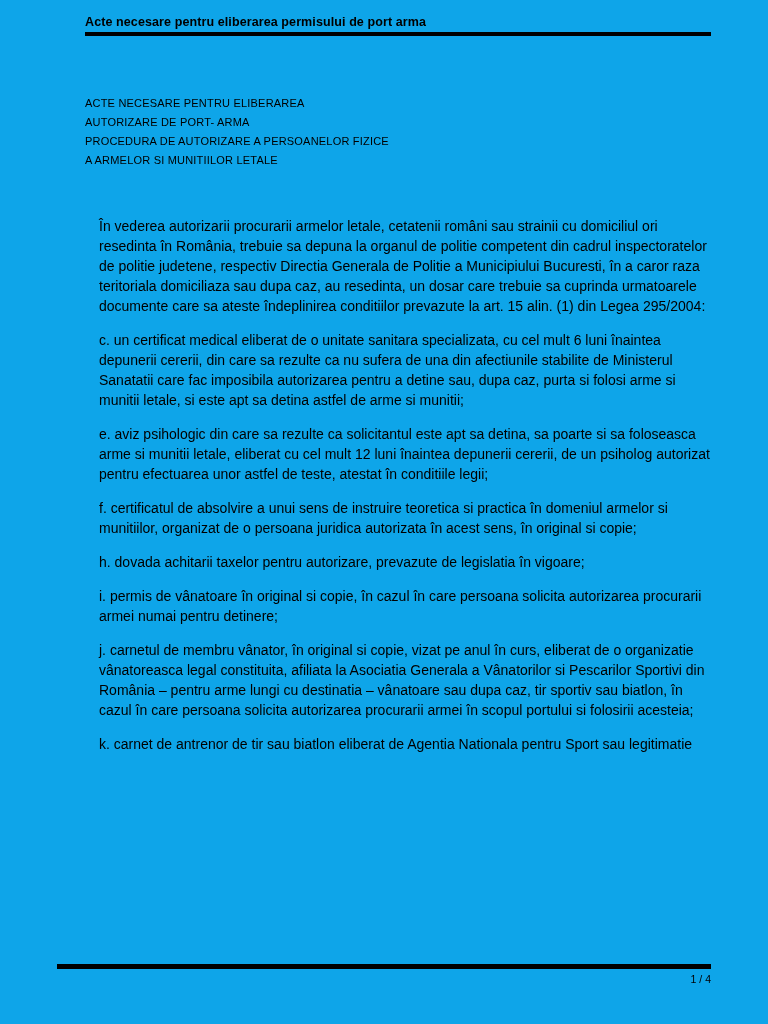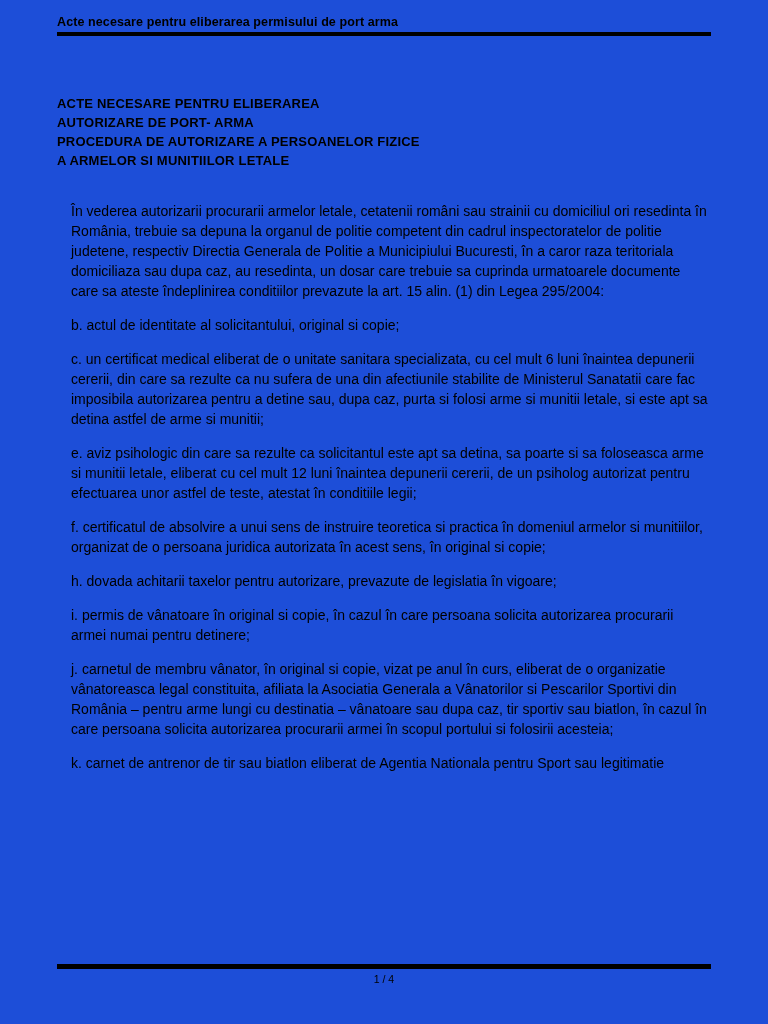"Acte necesare pentru eliberarea" .page { background: #1d4ed8 -> #0ea5e9; padding-left: none -> 28px }
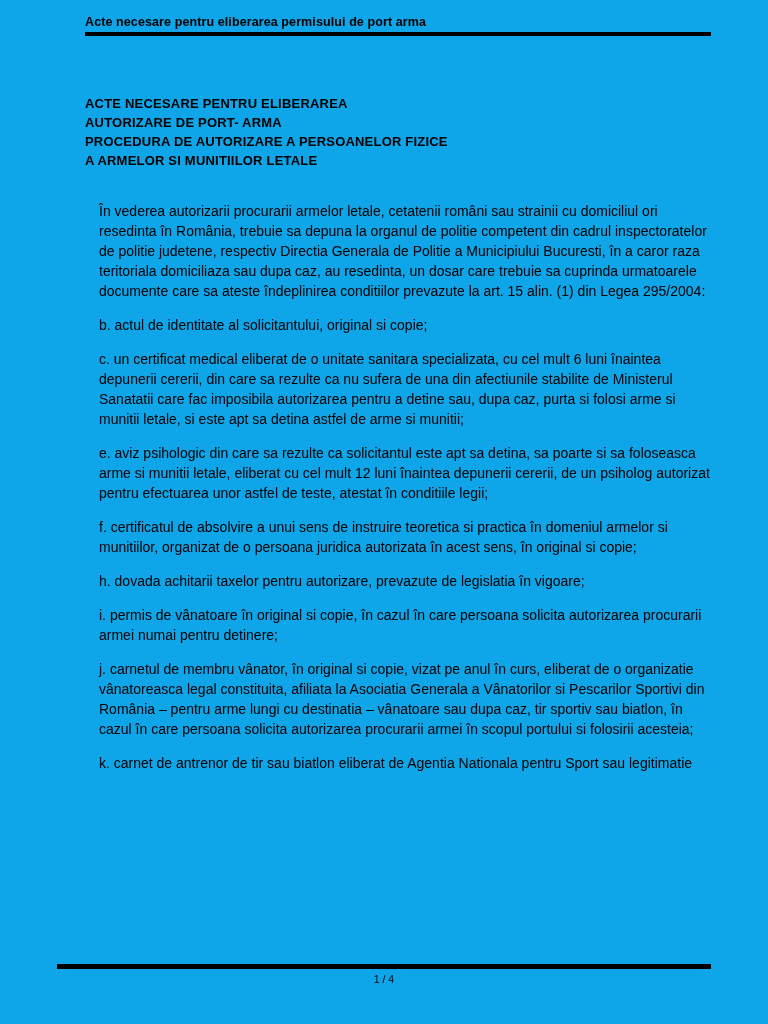"ACTE NECESARE PENTRU ELIBERAREA" .doc-title { font-size: 13px -> 11px; font-weight: bold -> normal; margin-bottom: 31px -> 46px }
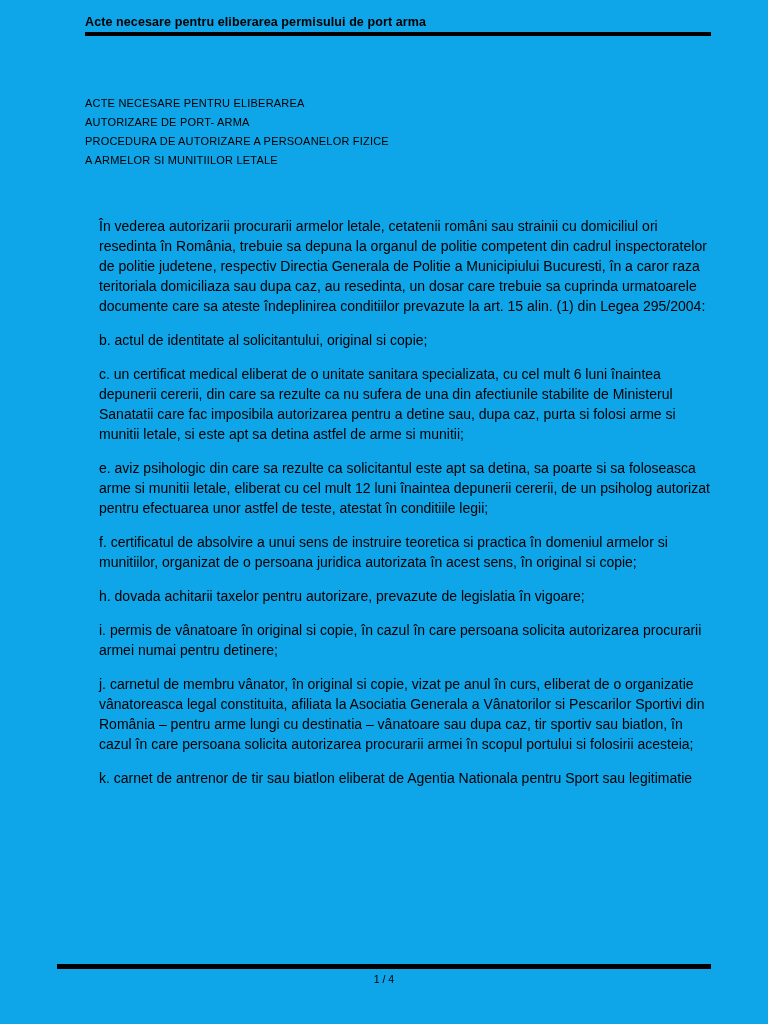"b. actul de identitate al" p.para { html: <p>b. actul de identitate al solicitantului, original si copie;</p> -> none }
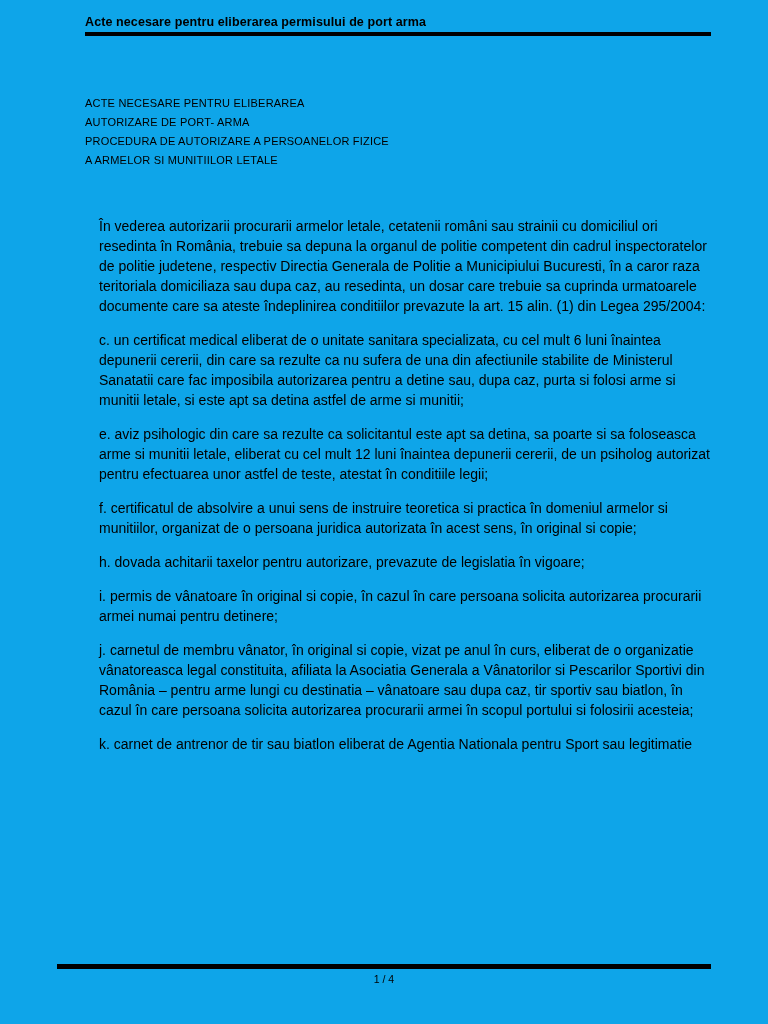"1 / 4" .page-number { text-align: center -> right }
